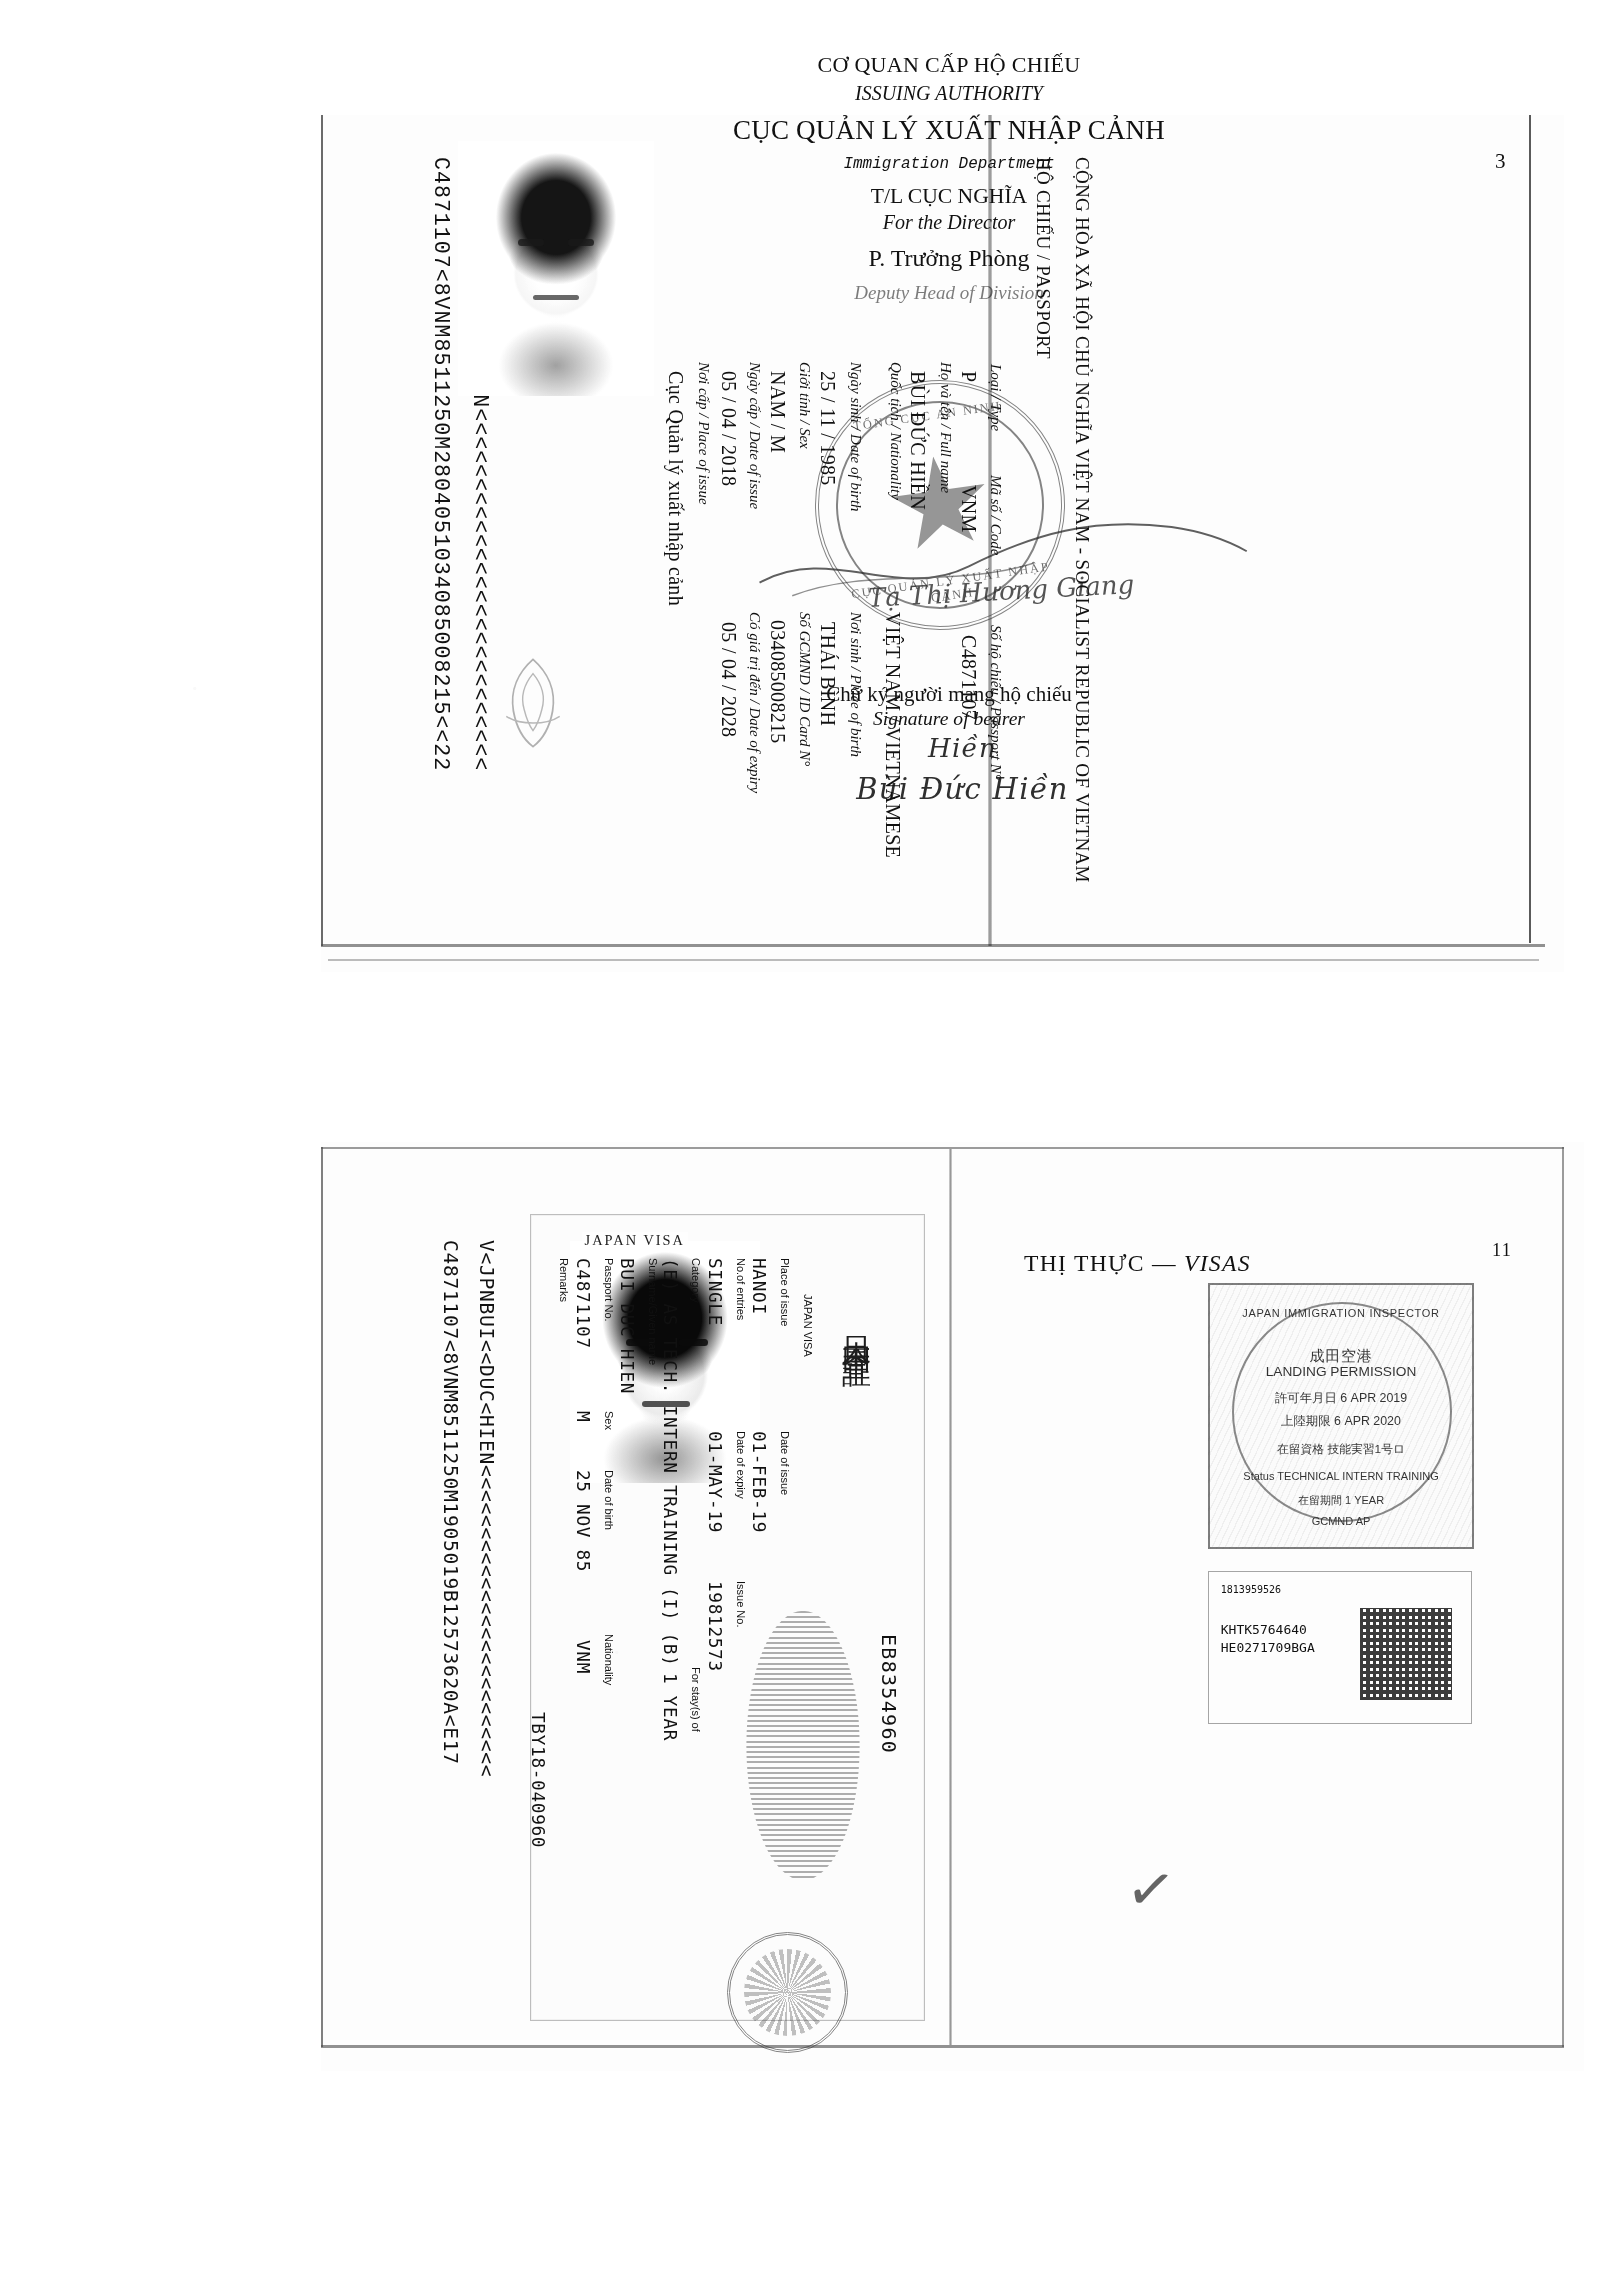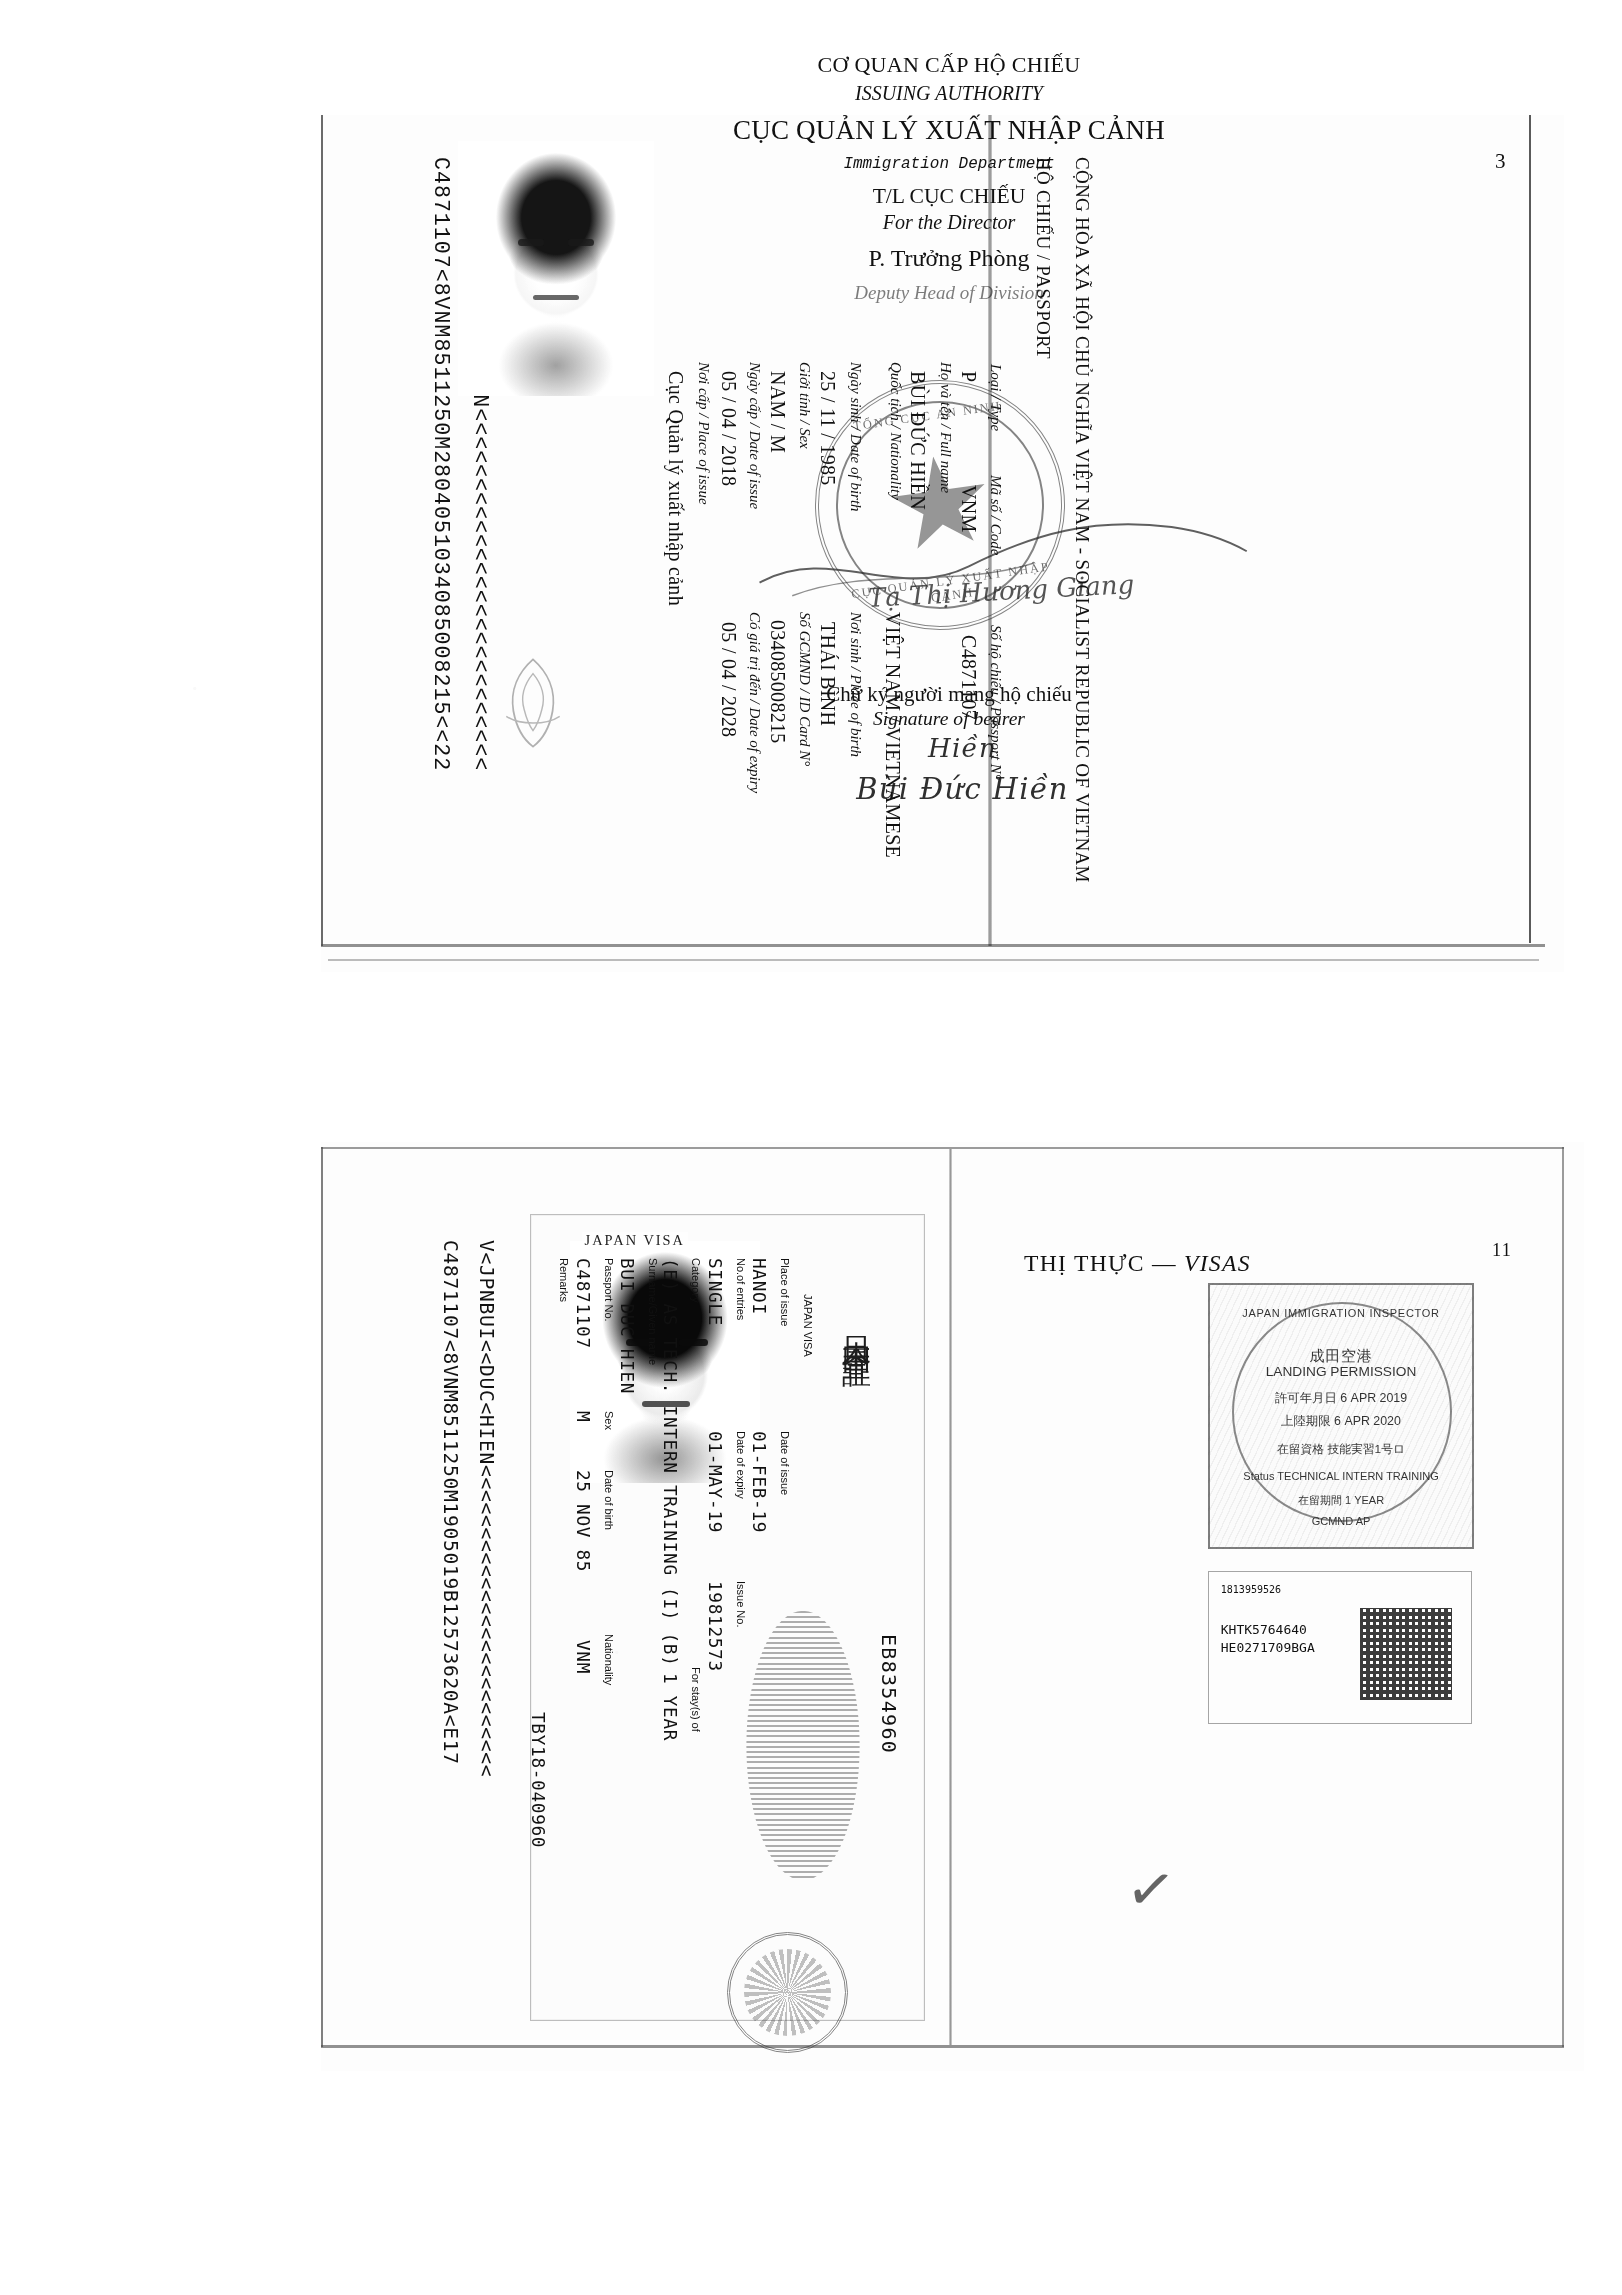"T/L CỤC CHIẾU" div.l5 { text: CHIẾU -> NGHĨA }
